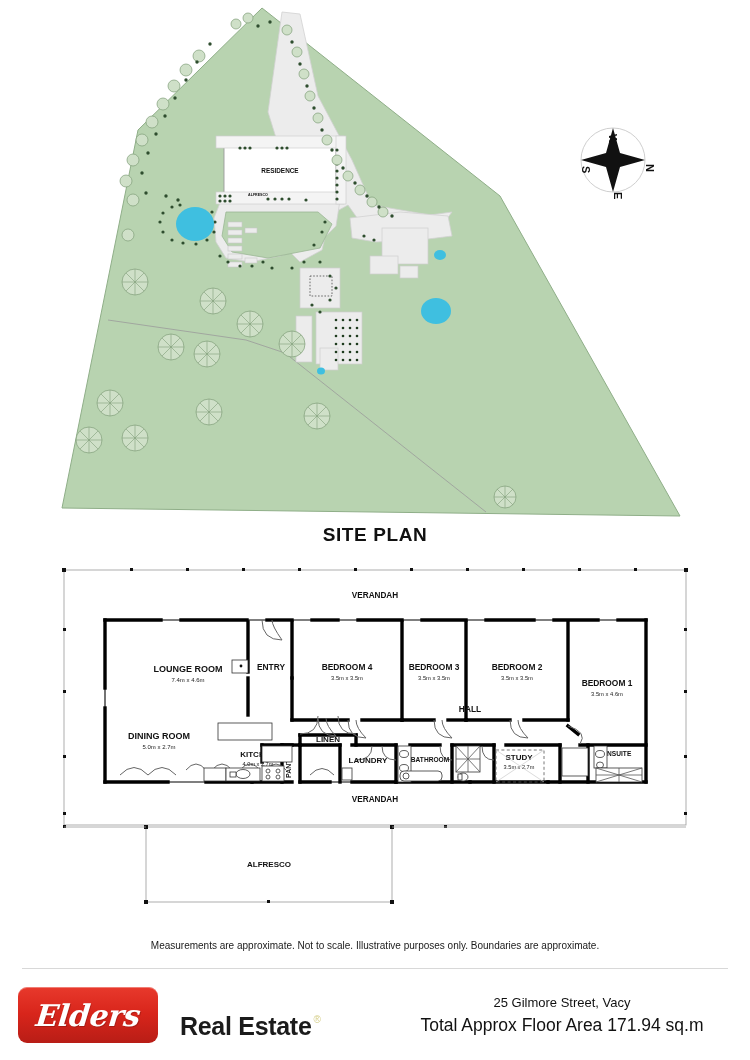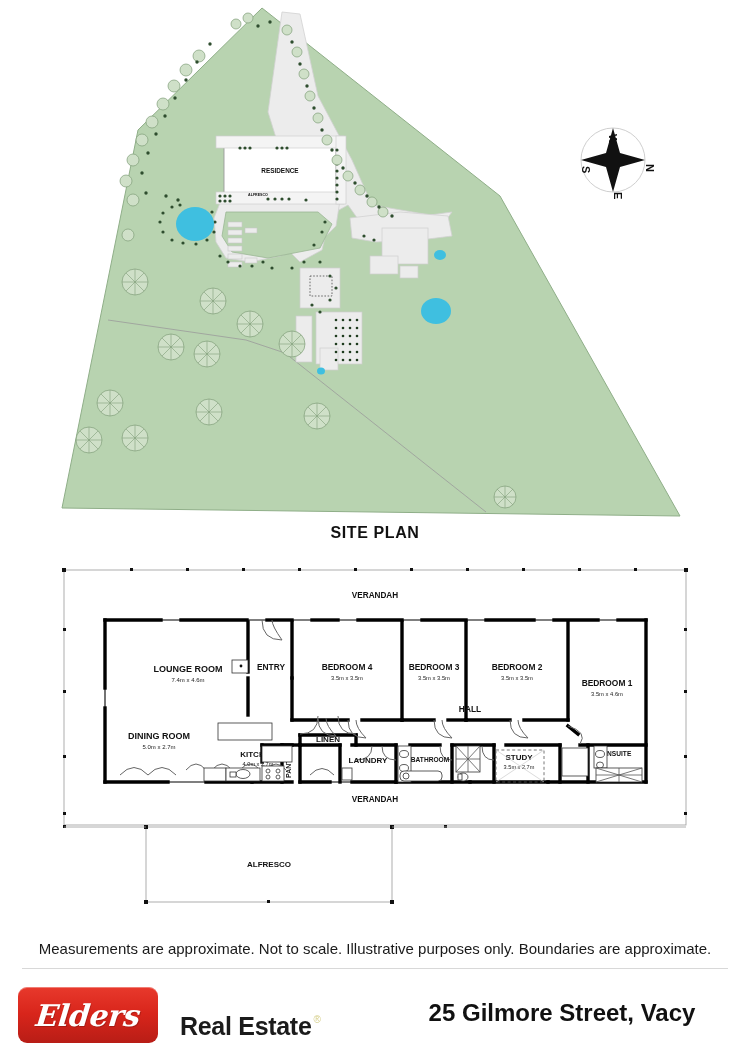"SITE PLAN" #site-plan-caption { font-size: 16px -> 19px }
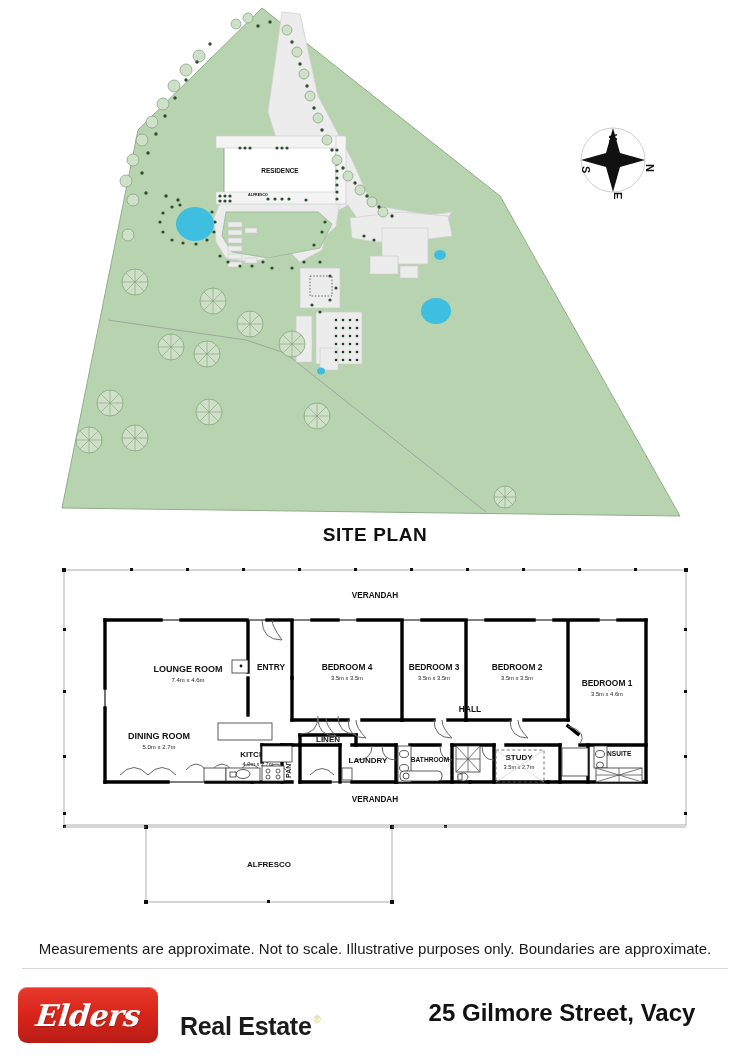"Measurements are approximate. Not to" #footer-note { font-size: 15px -> 10px }
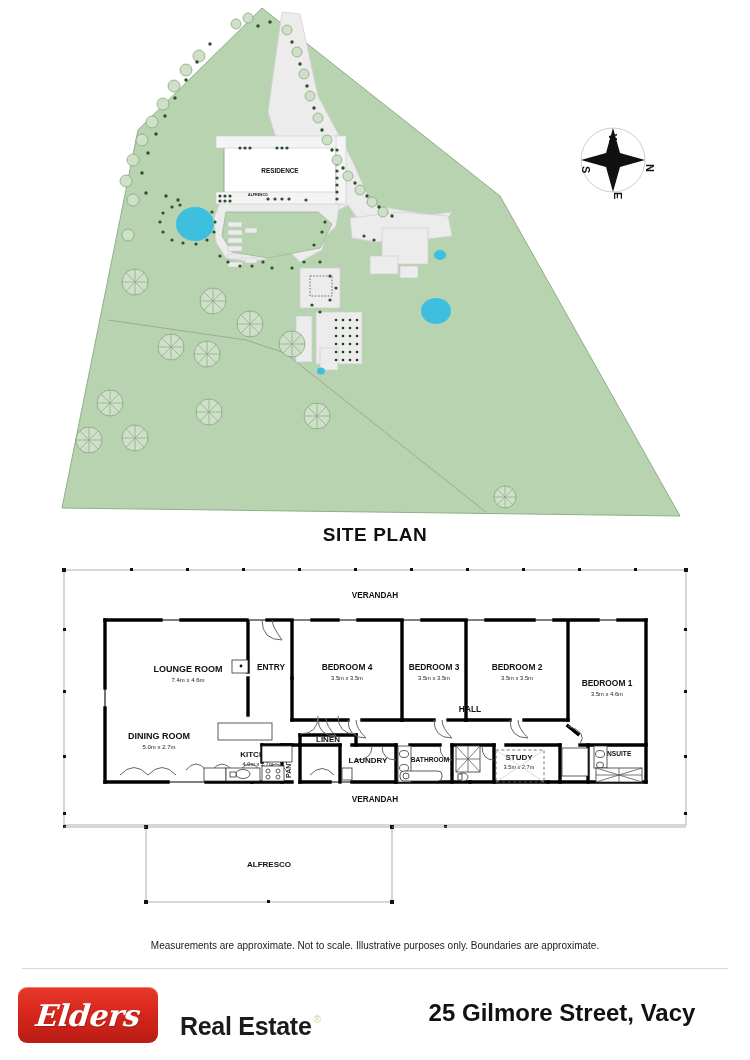"25 Gilmore Street, Vacy" #address-line { font-size: 24px -> 13px; font-weight: bold -> normal }
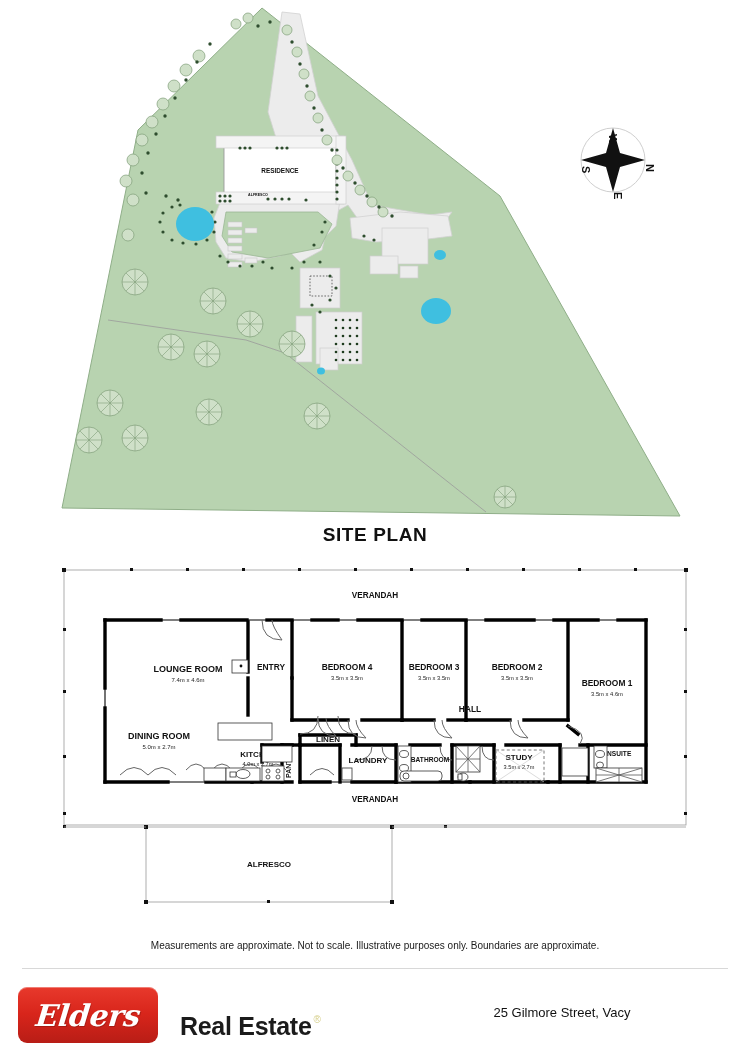"Total Approx Floor Area 171.94" div { html: none -> <div>Total Approx Floor Area 171.94 sq.m</div> }
